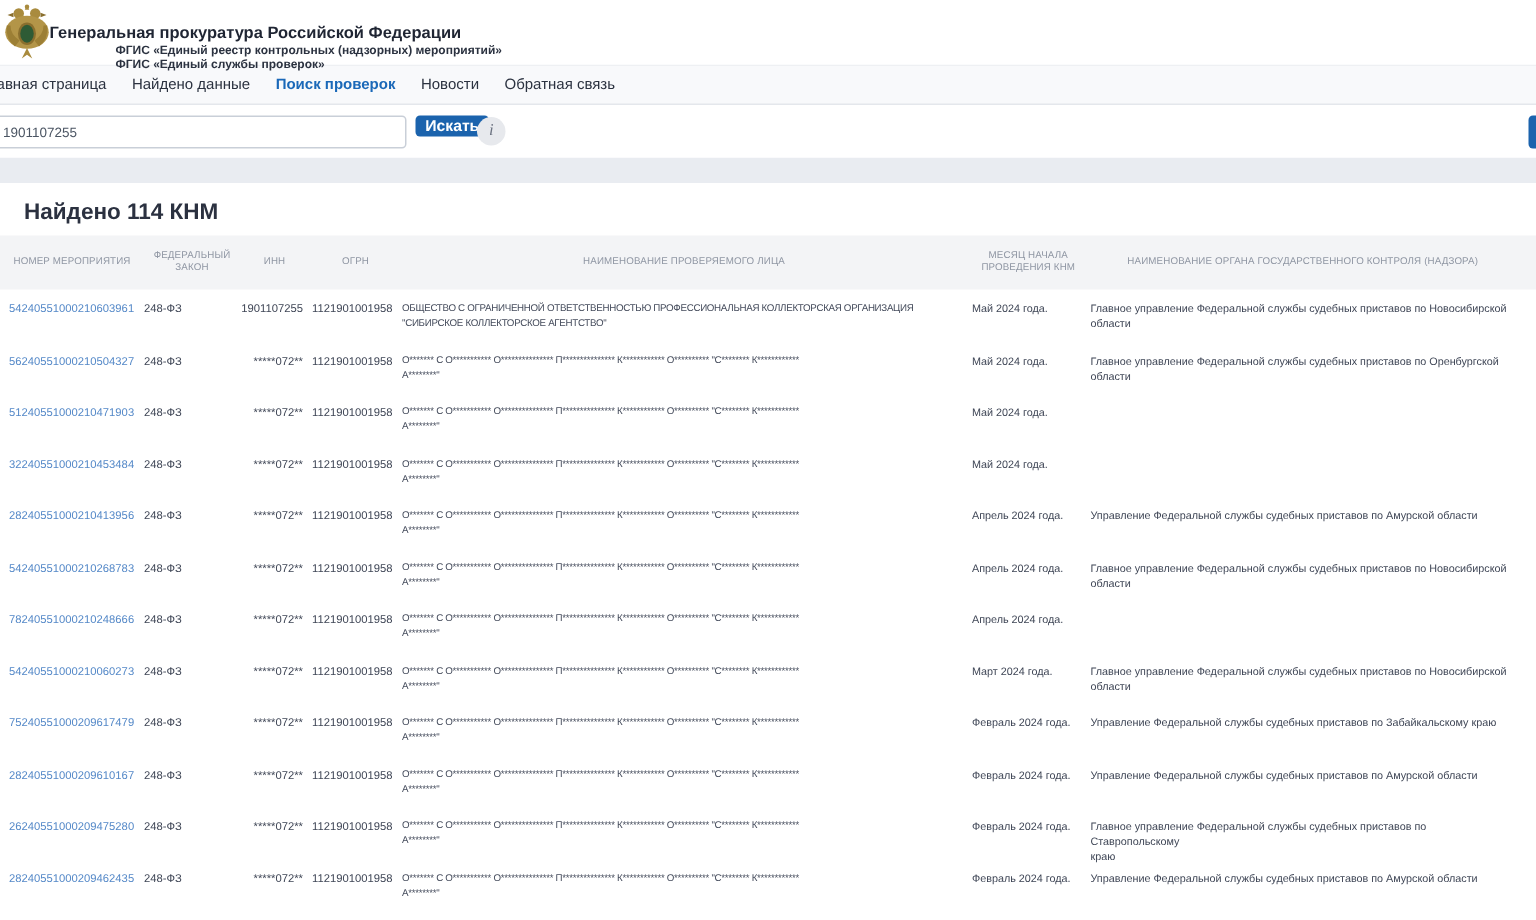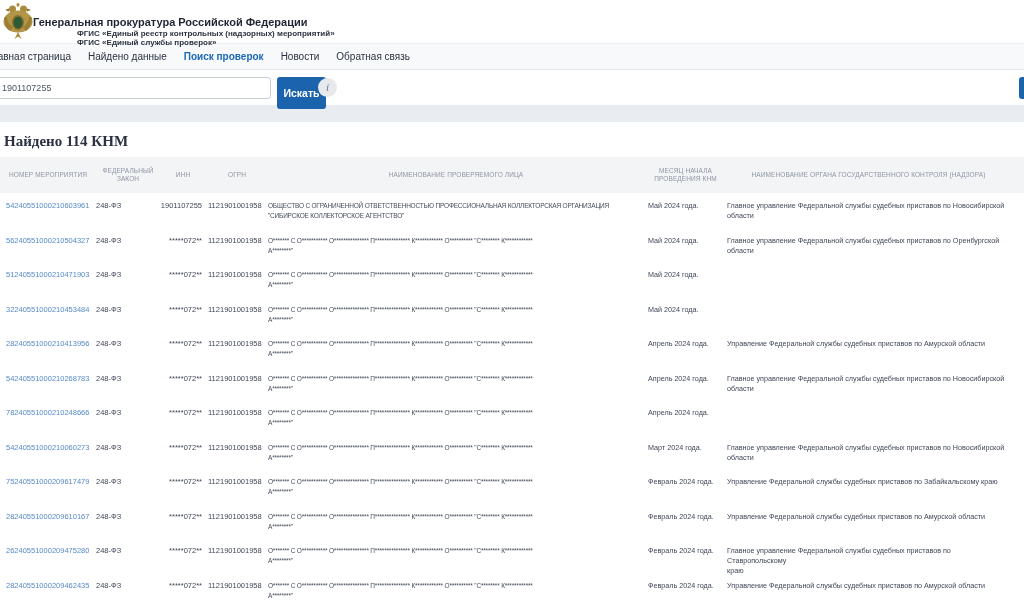"Искать" .search-btn { height: 32px -> 14px }
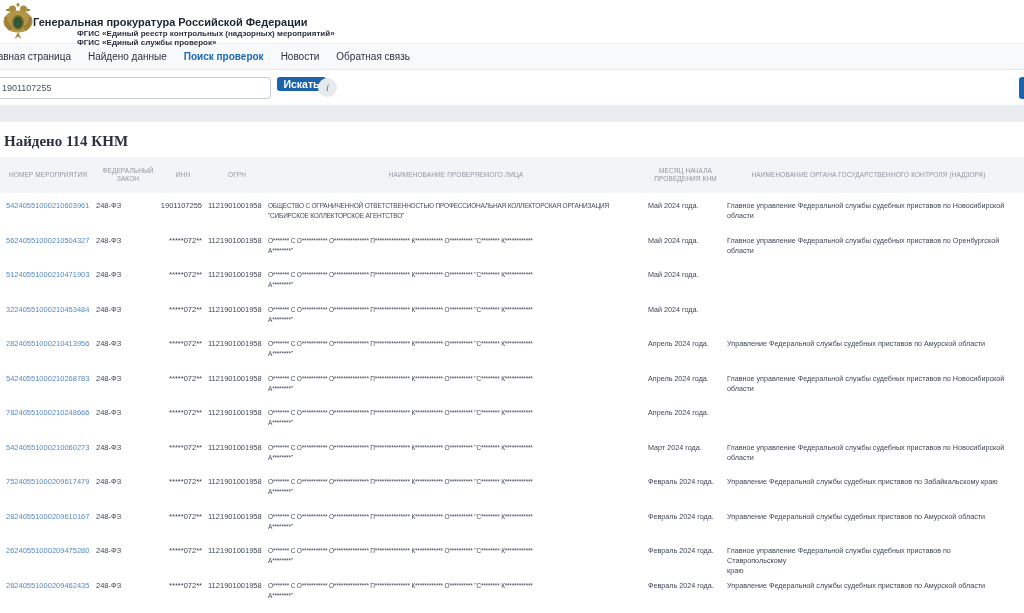"Найдено 114 КНМ" .results-title { font-family: Liberation Serif, serif -> none; margin: 11px 0 0 4px -> 11px 0 0 16px }
